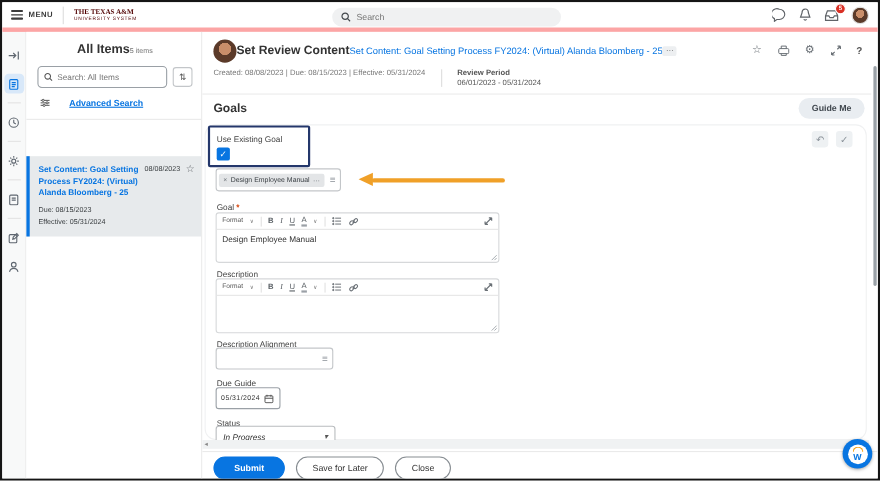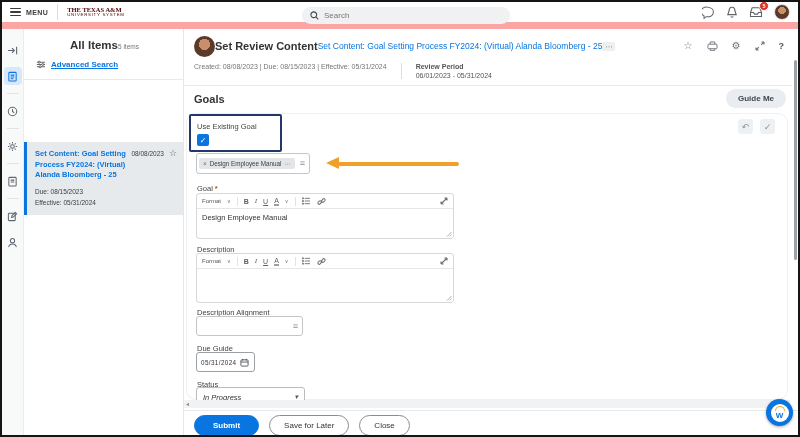"Search" .topbar { border-bottom: 7px solid #fca5a5 -> 4px solid #fca5a5 }
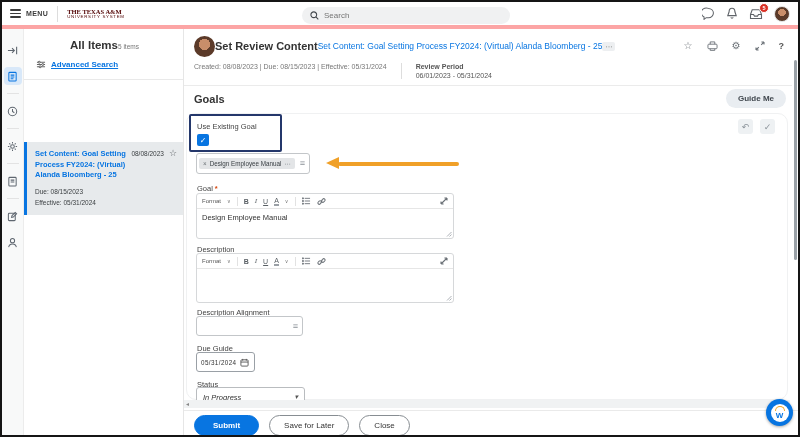"Search: All Items" div.panel-search { html: none -> <div> <div> <span> <svg> <circle></circle> <path></path> </svg> </span> <input> </div> <span> <span>⇅</span> </span> </div> }
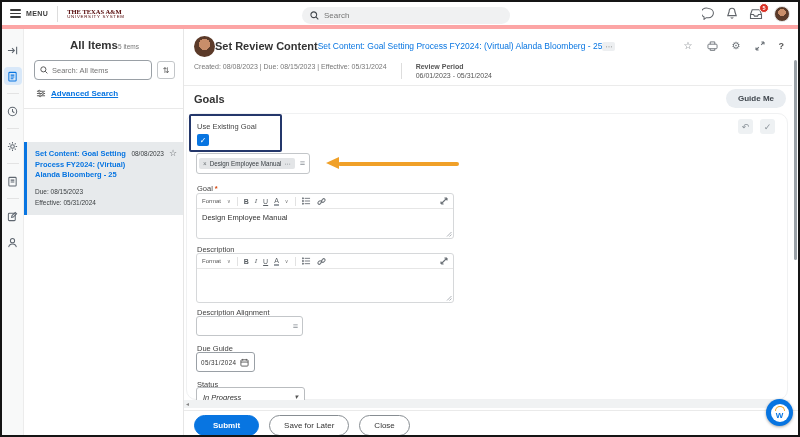"Advanced Search" .adv-row { gap: 5px -> 17px }
